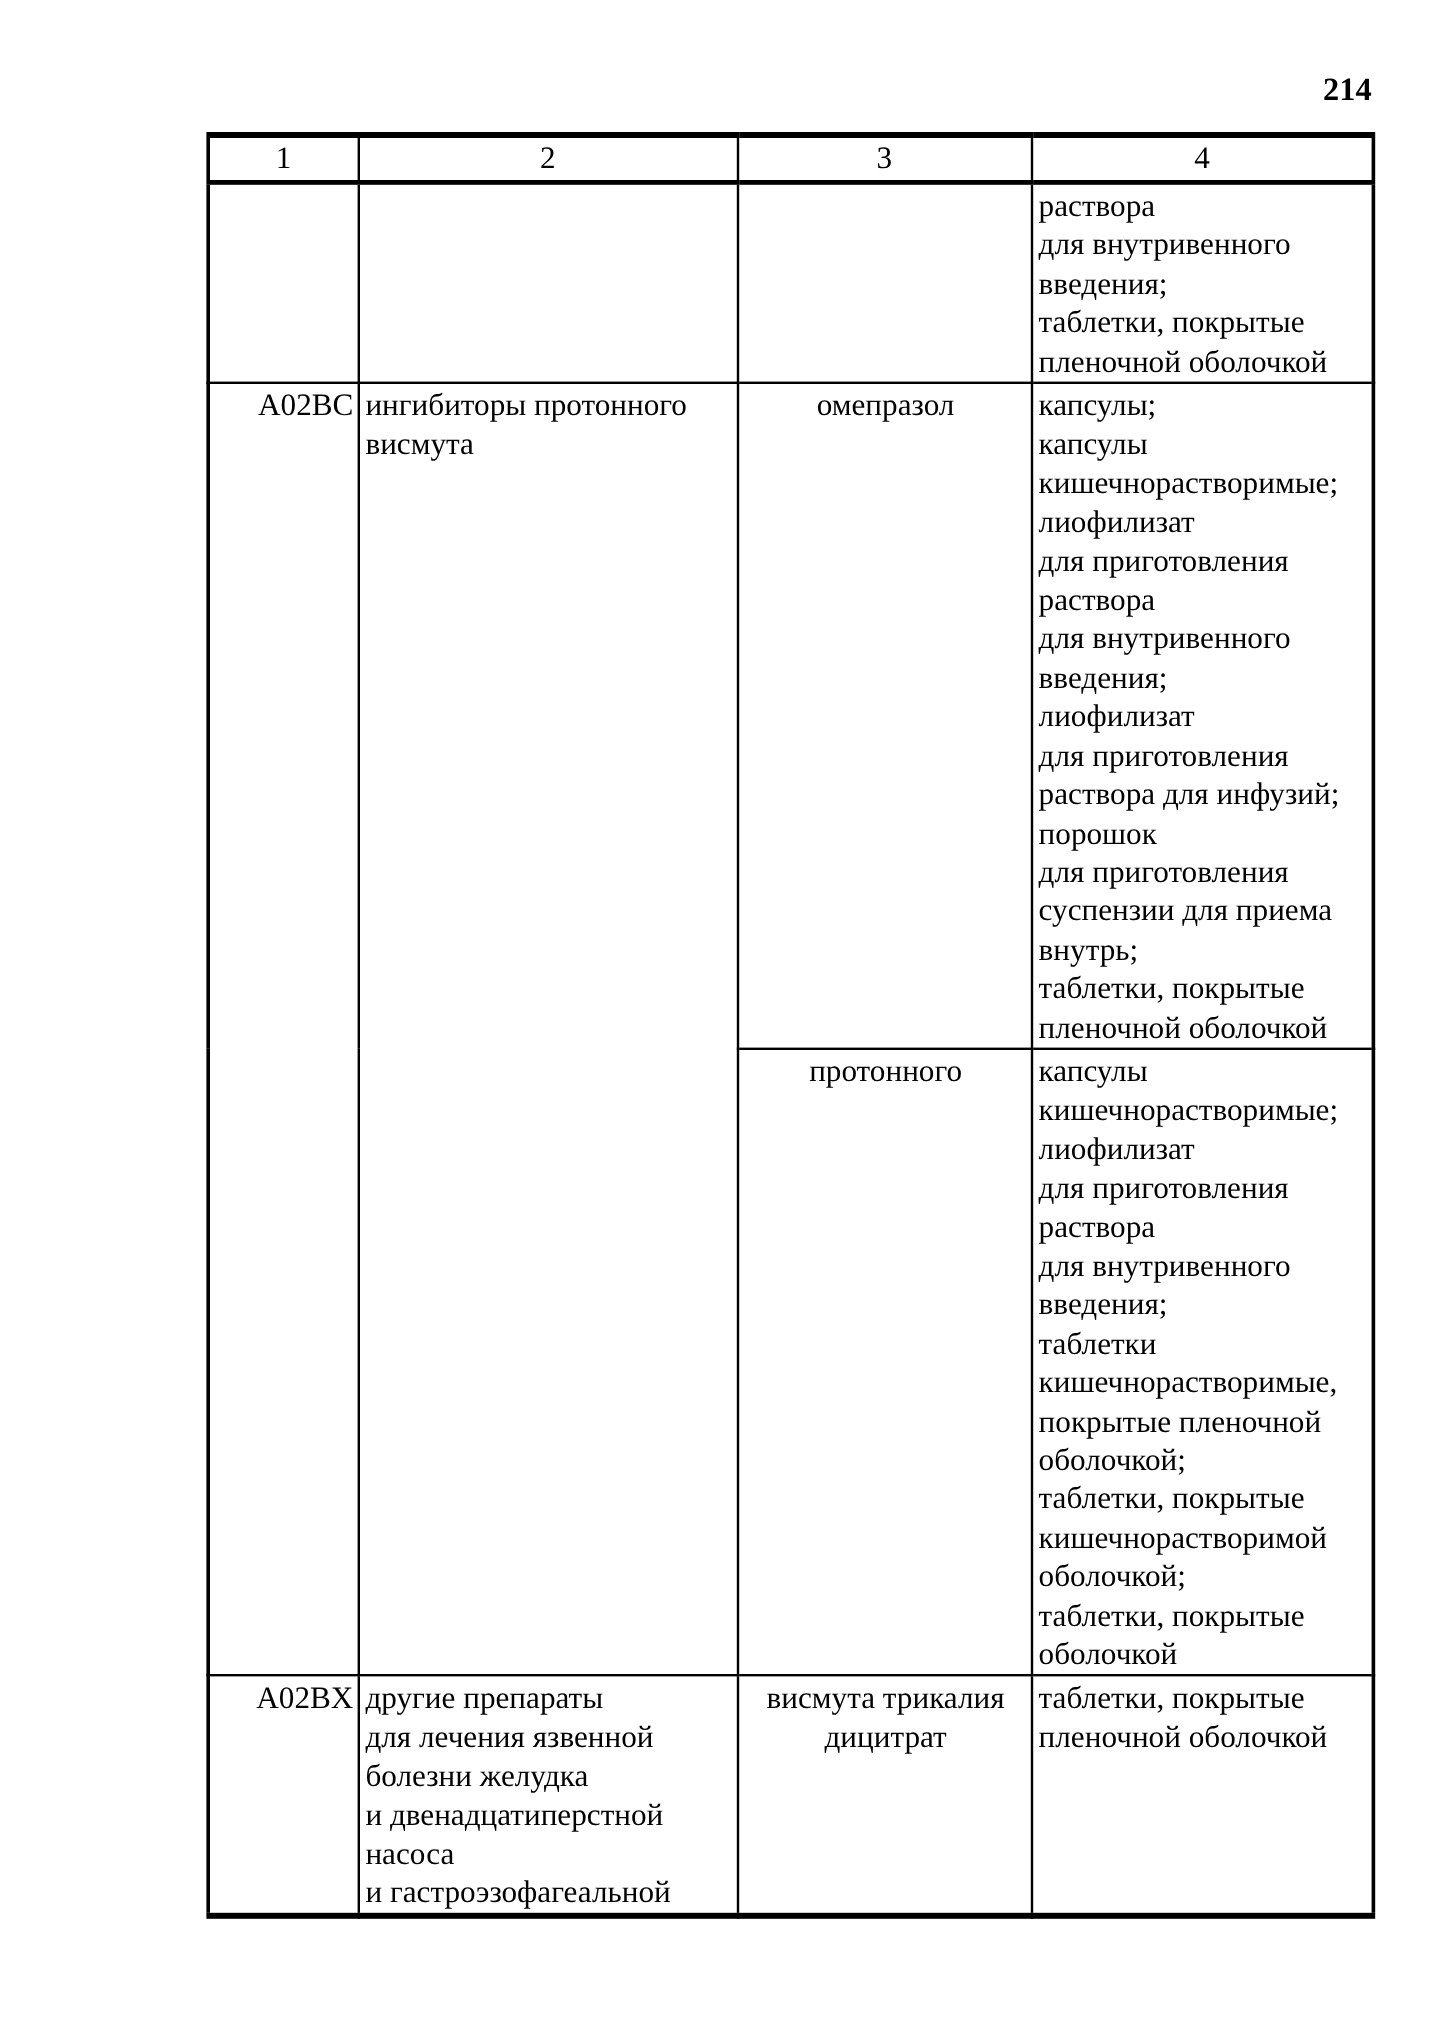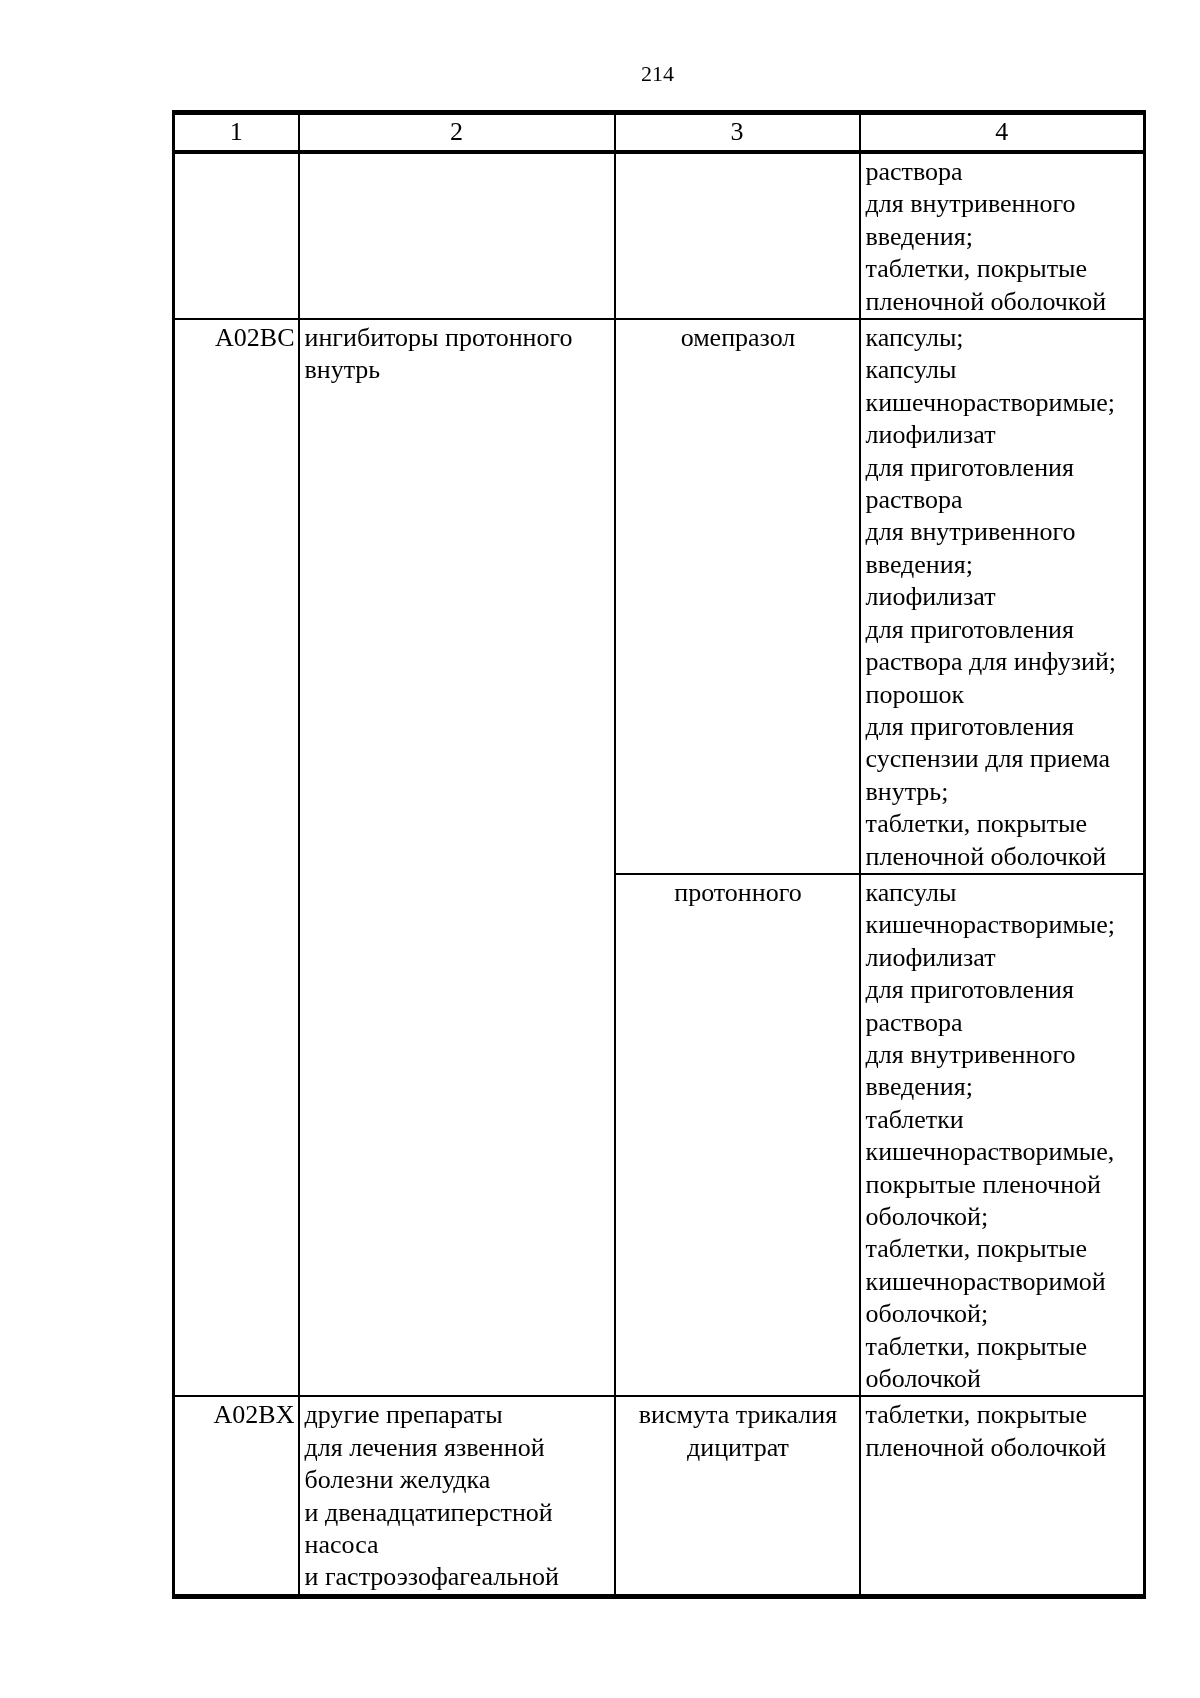"214" .page-number { font-size: 22px -> 27px; font-weight: none -> bold; text-align: center -> right }
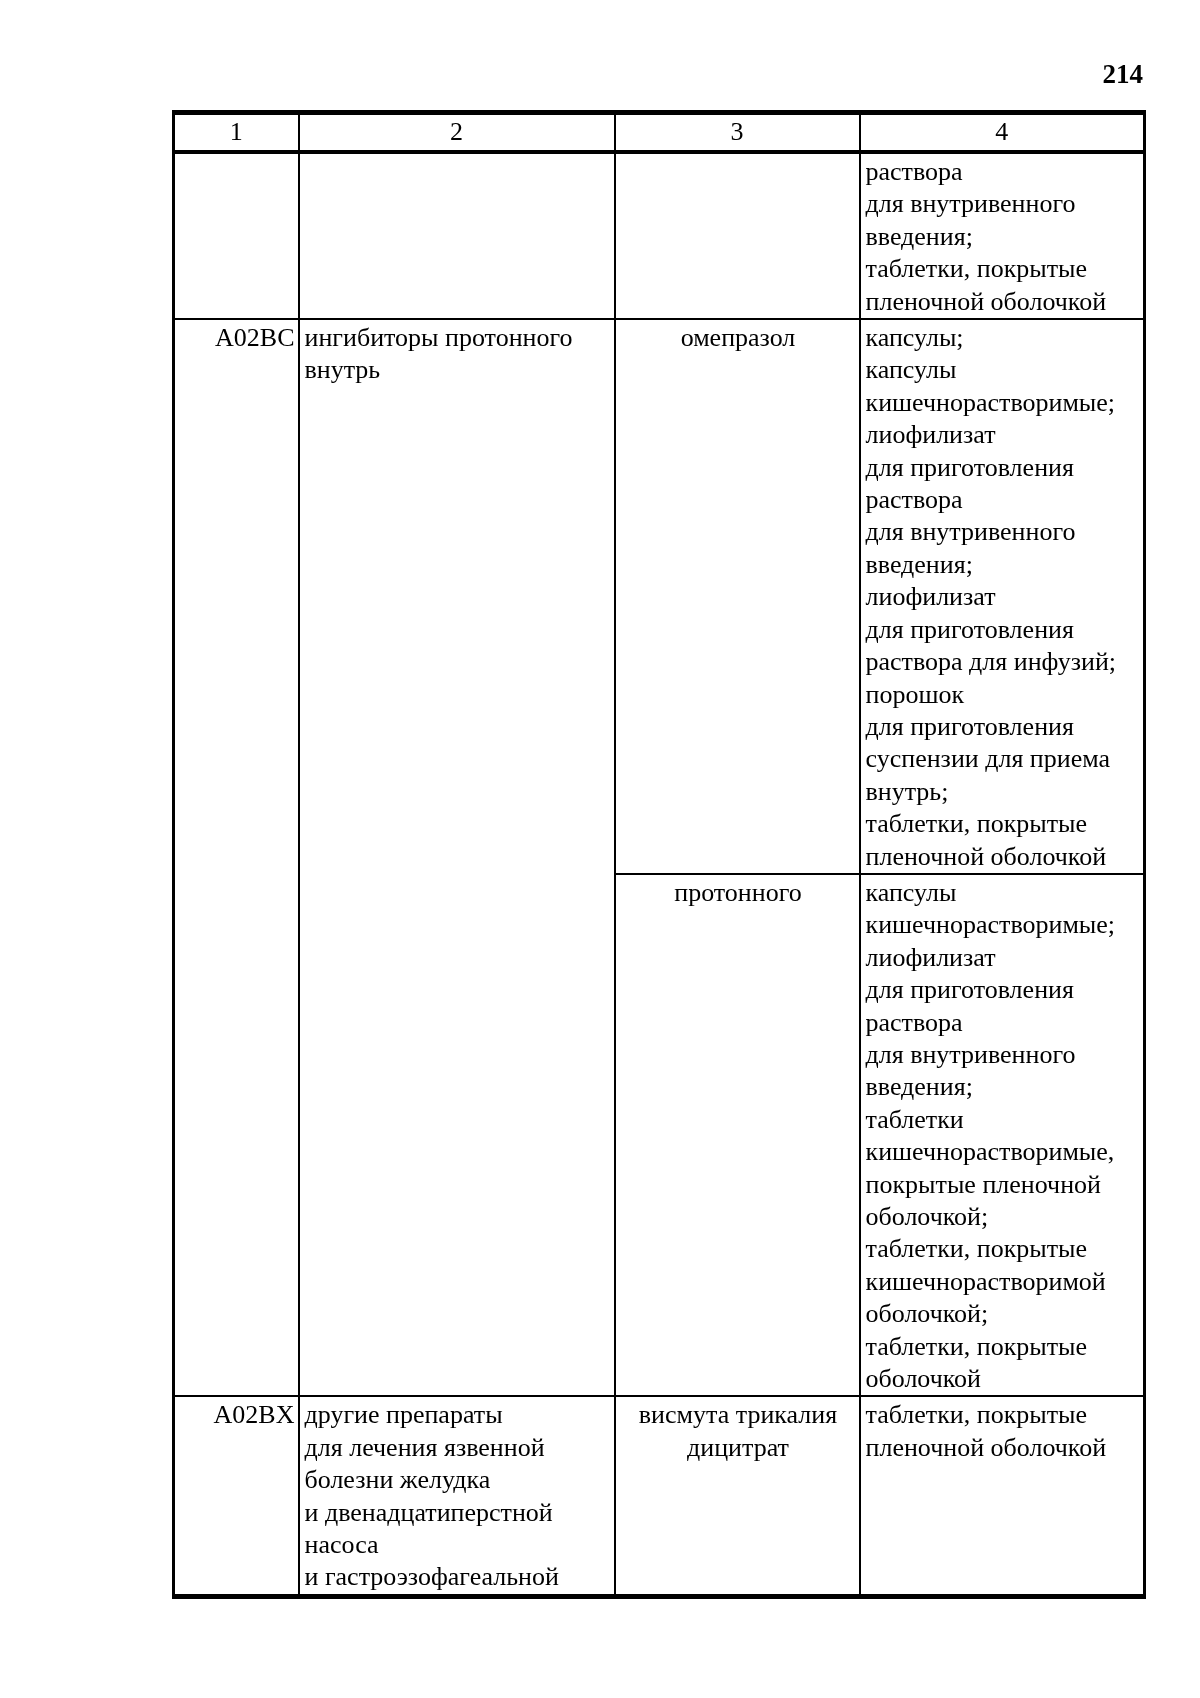"ингибиторы протонного" td.c-group { text: внутрь -> висмута }
